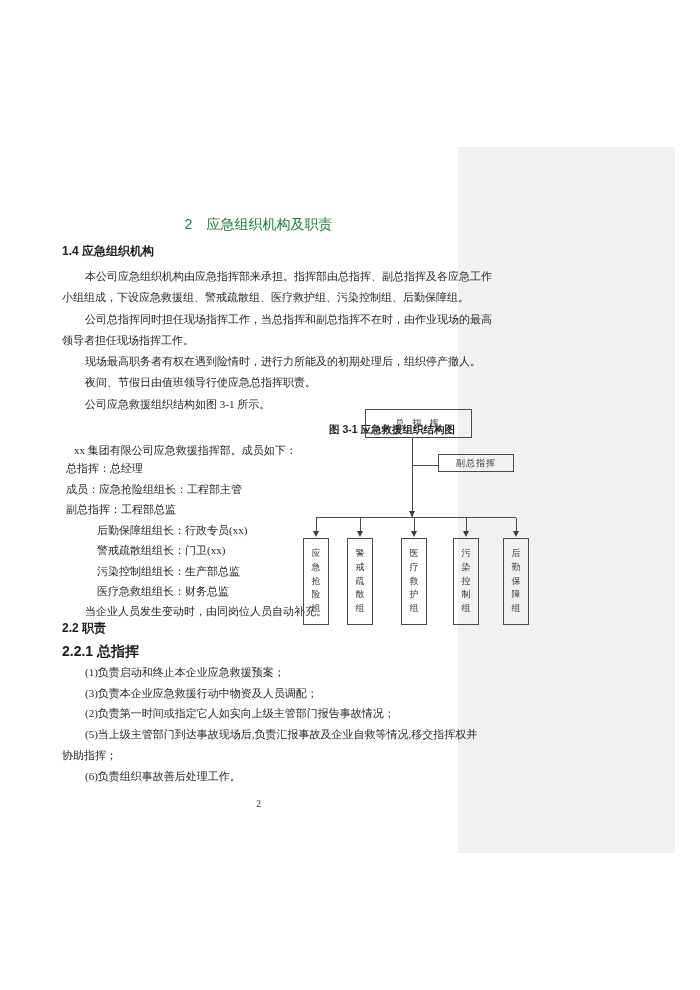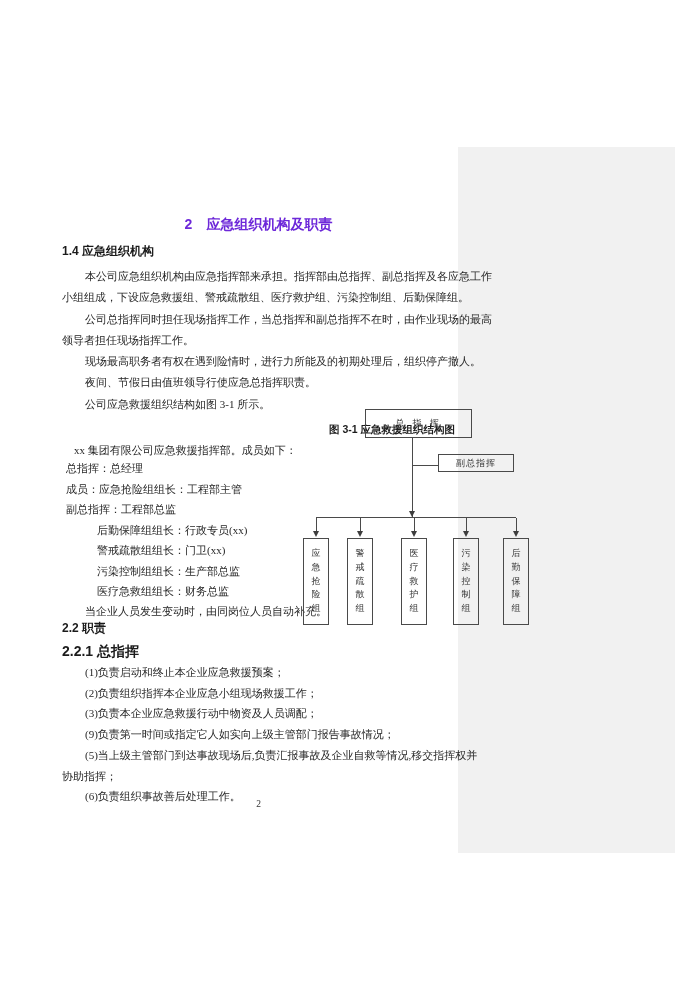"2 应急组织机构及职责" #title { color: #6d28d9 -> #15803d; font-weight: bold -> normal }
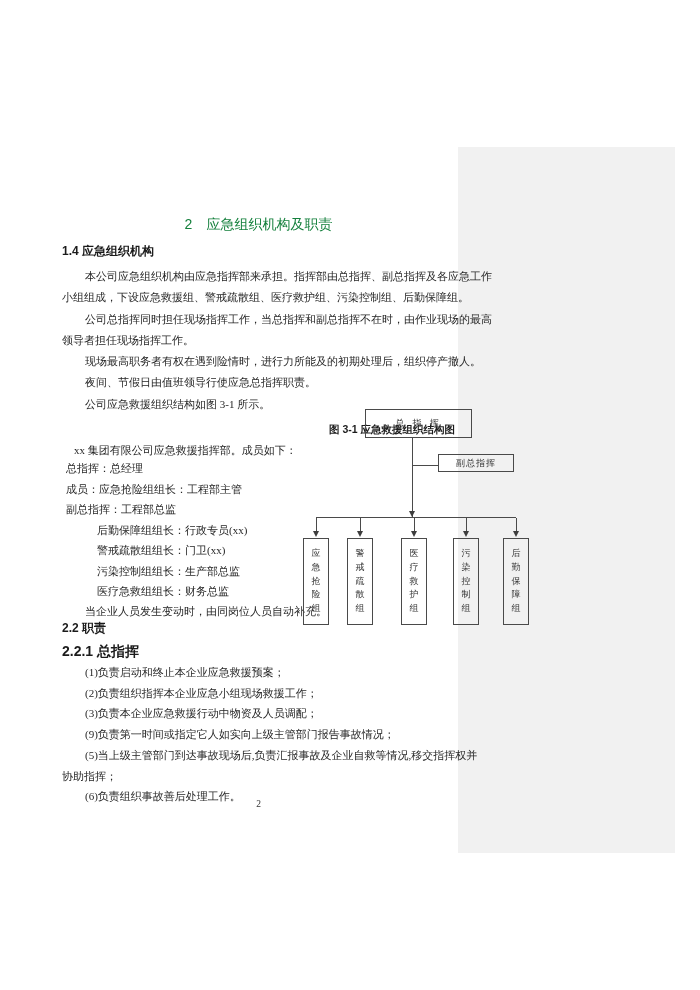"(2)负责组织指挥本企业应急小组现场救援工作；" div.tline { html: <div>(2)负责组织指挥本企业应急小组现场救援工作；</div> -> none }
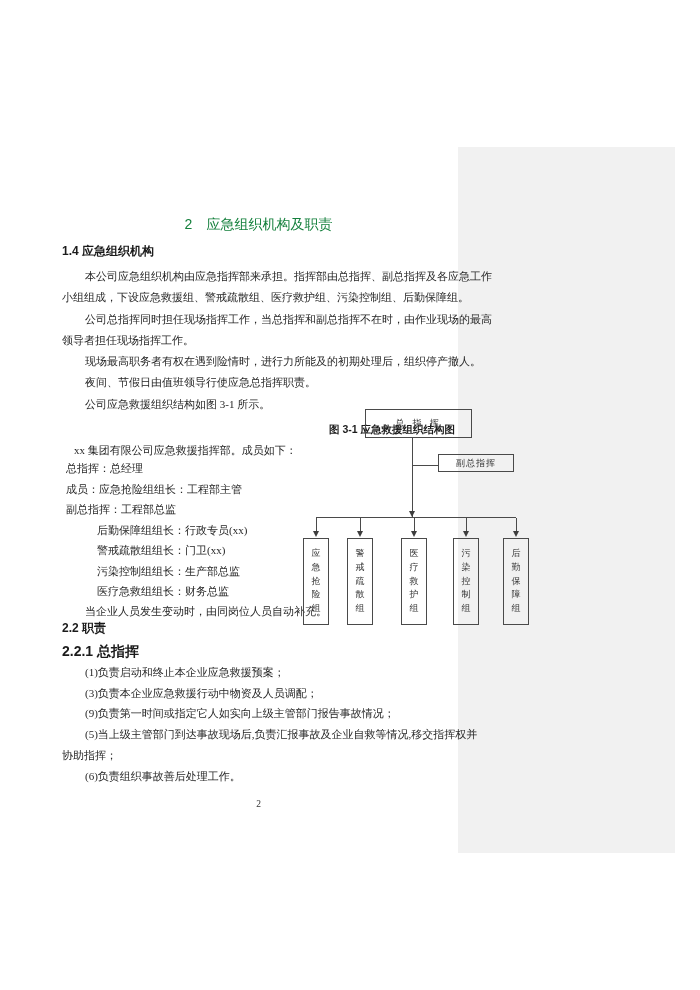"(9)负责第一时间或指定它人如实向上级主管部门报告事故情况；" div.tline { text: 9 -> 2 }
